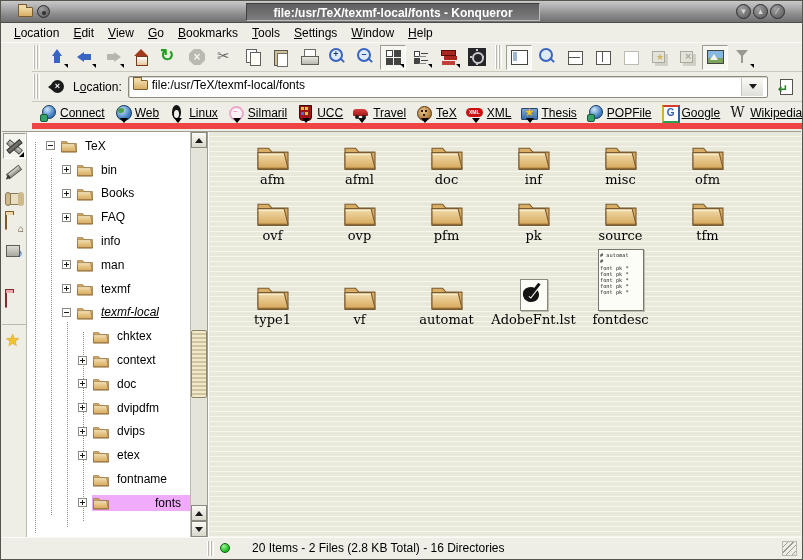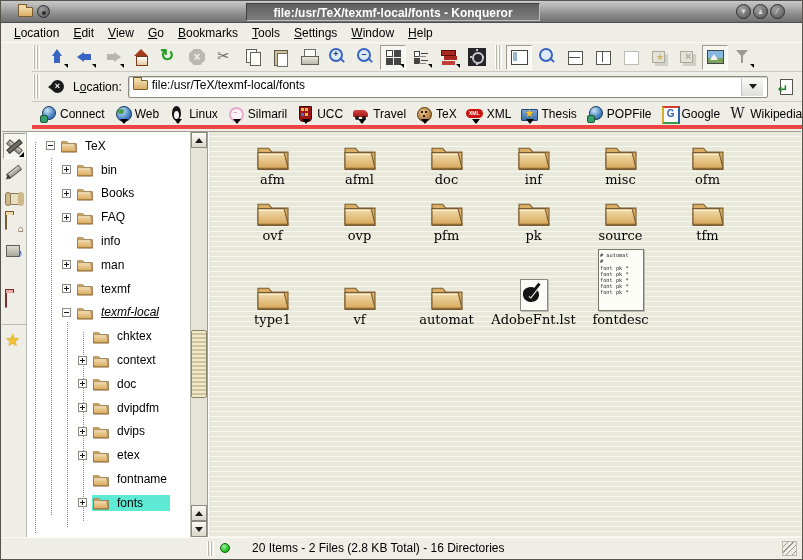"Connect" .bookbar { border-bottom: 4px solid #ef4444 -> 6px solid #ef4444; text-decoration: none -> underline }
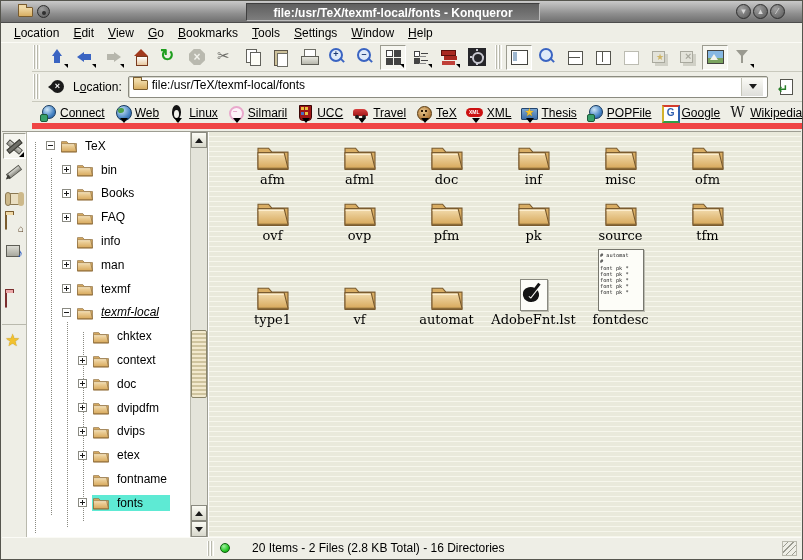"fonts" .trow.selected .selwrap { background: #5eead4 -> #f0abfc; gap: none -> 38px }
